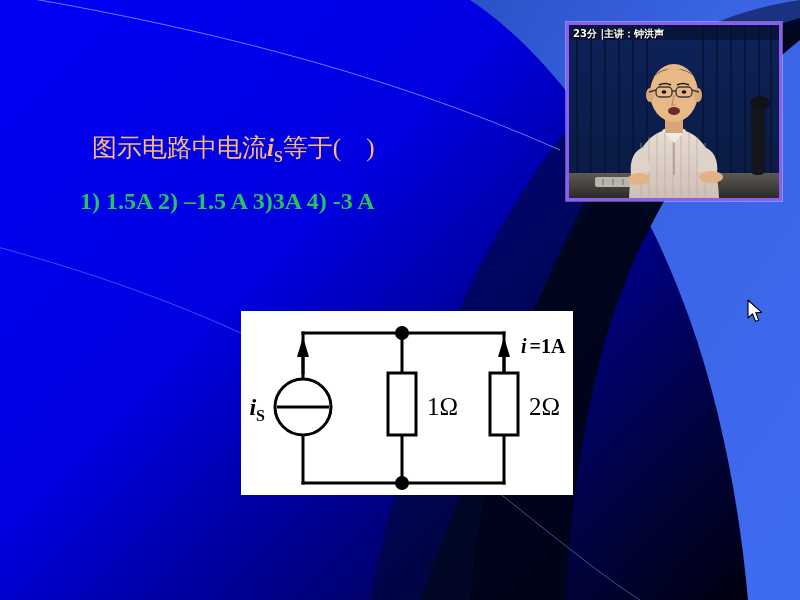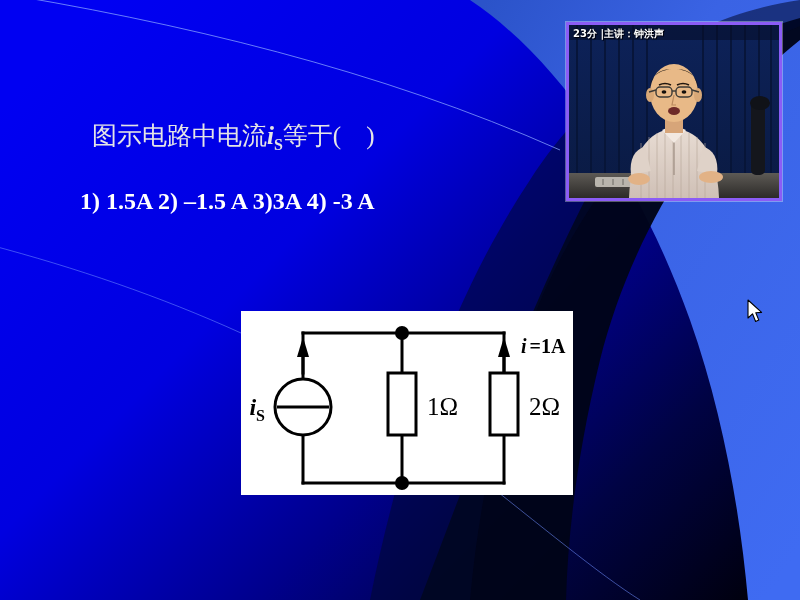"图示电路中电流iS等于( )" #question-line { color: #e5e5e5 -> #fdba74; top: 120px -> 132px }
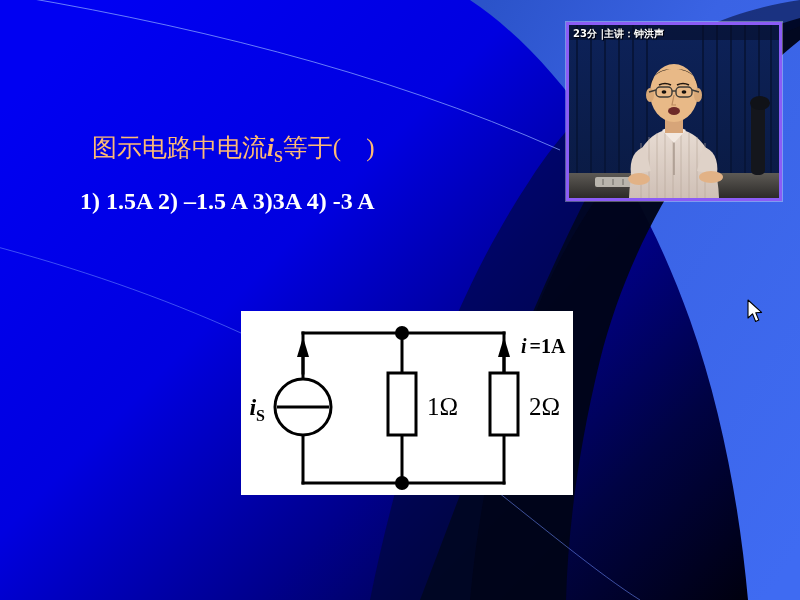"1) 1.5A 2) –1.5 A" #answer-line { color: #ffffff -> #22c55e }
